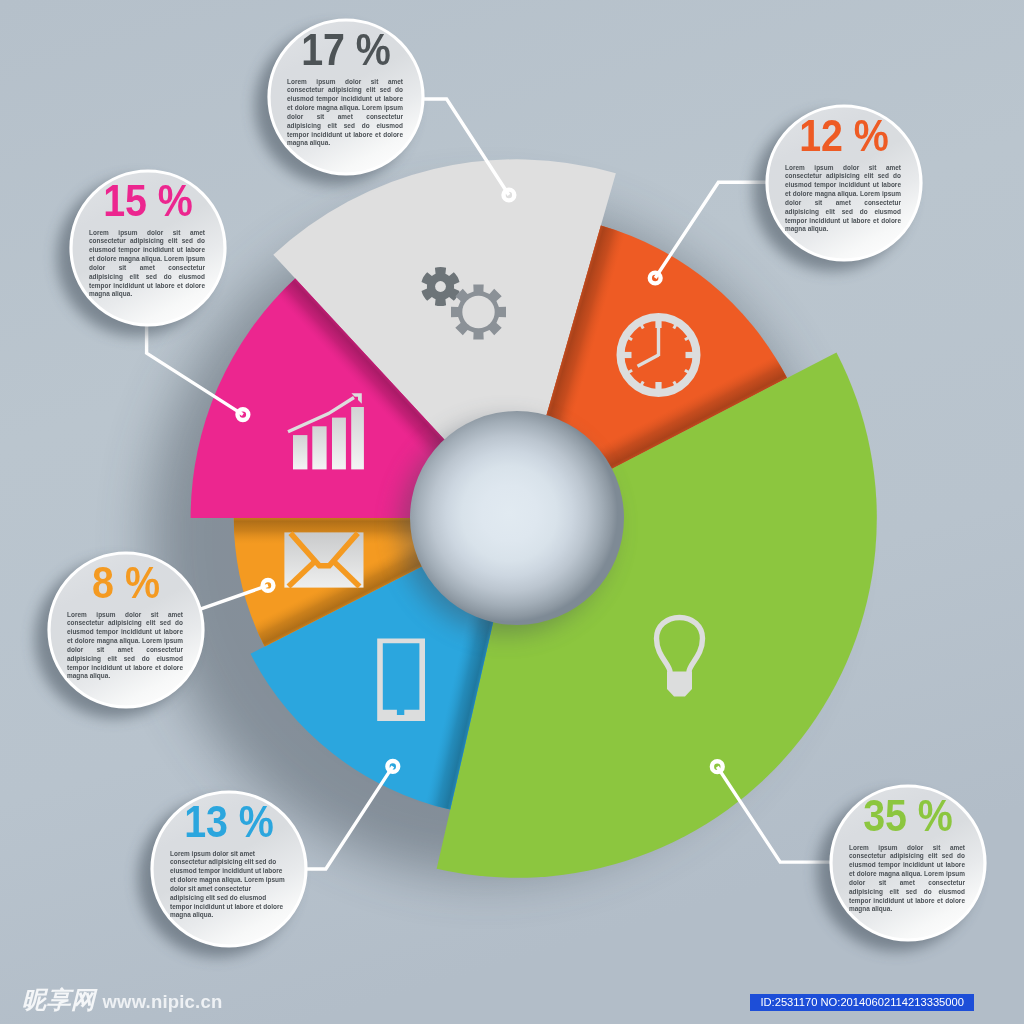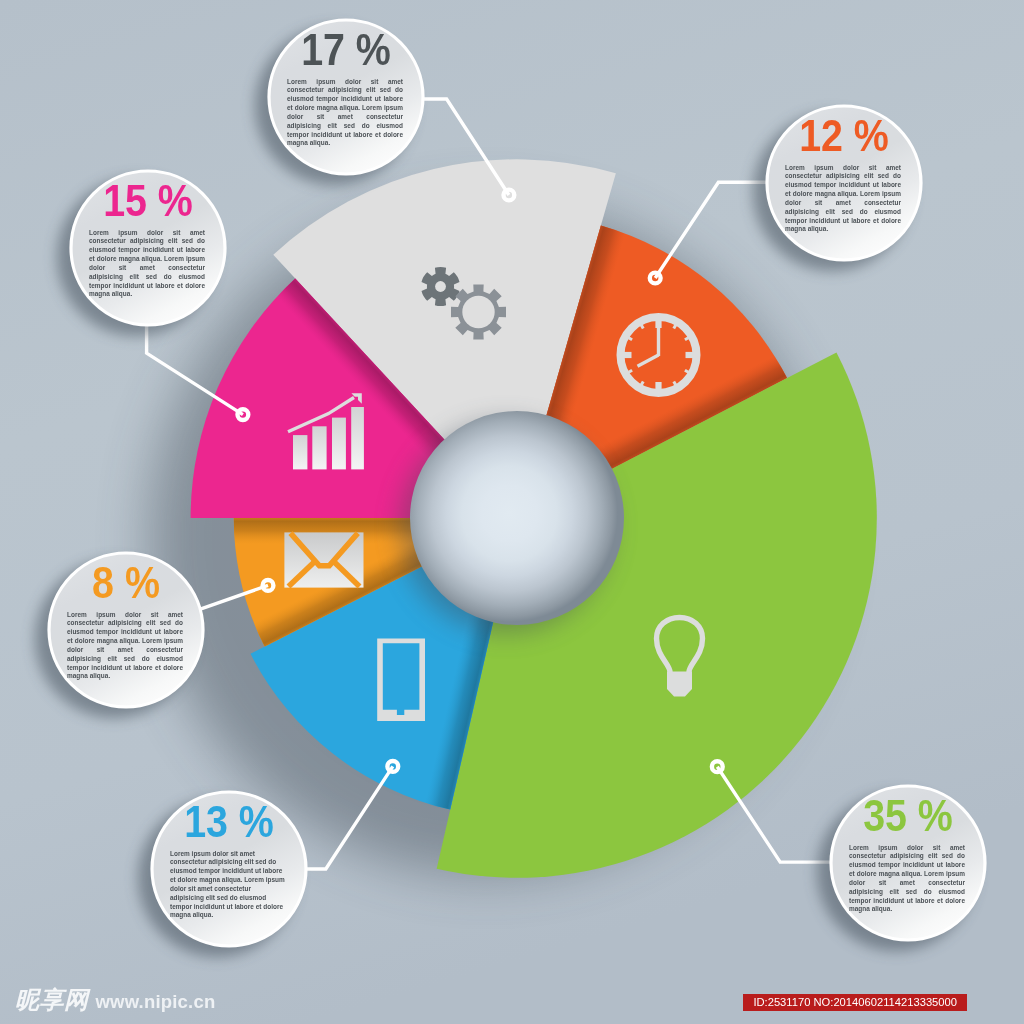"昵享网" .footer { left: 1px -> 8px }
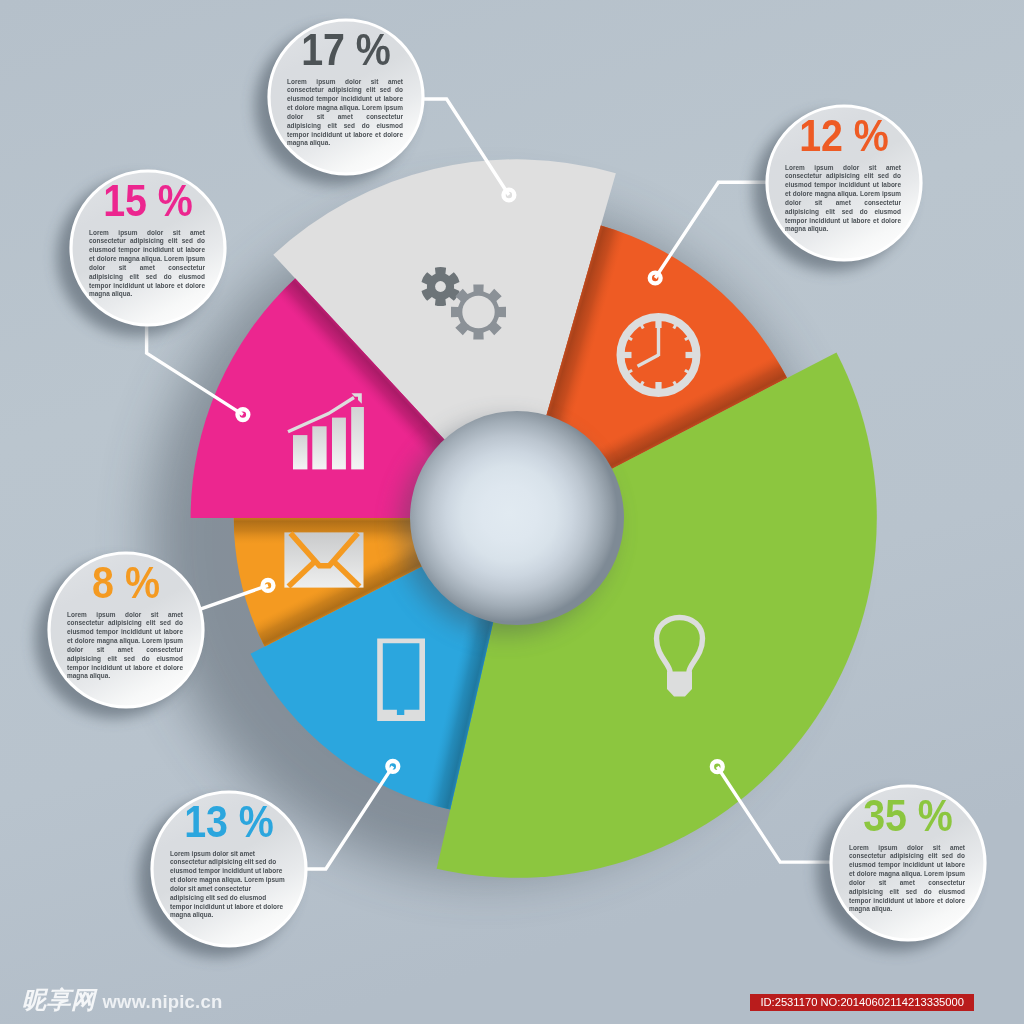"ID:2531170 NO:20140602114213335000" .idbox { background: #b91c1c -> #1d4ed8 }
